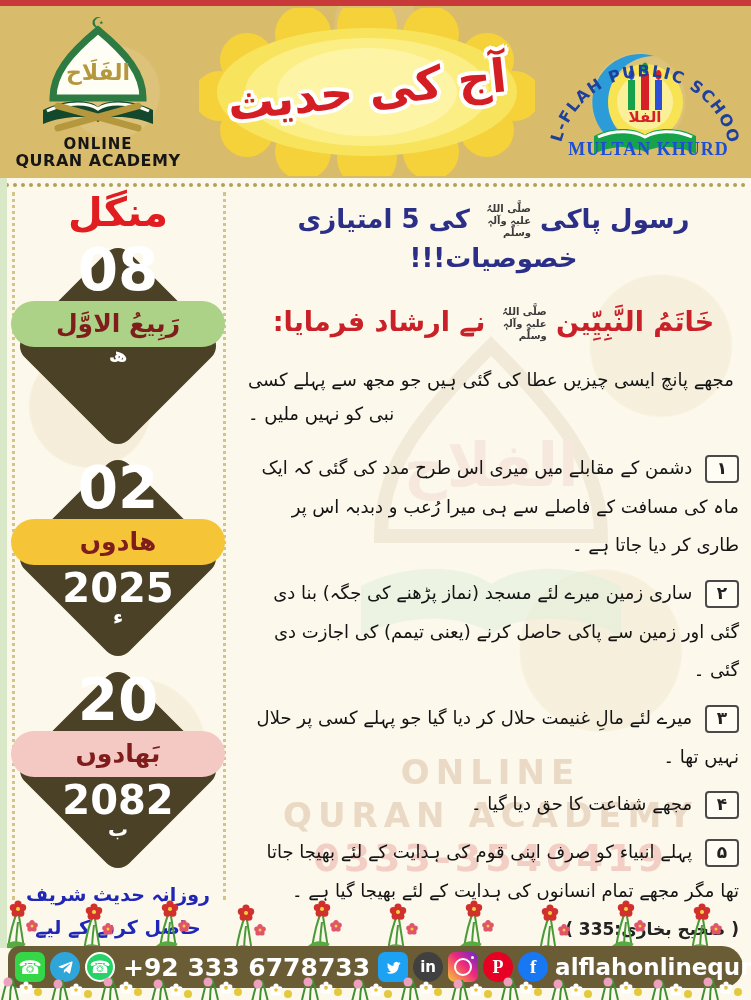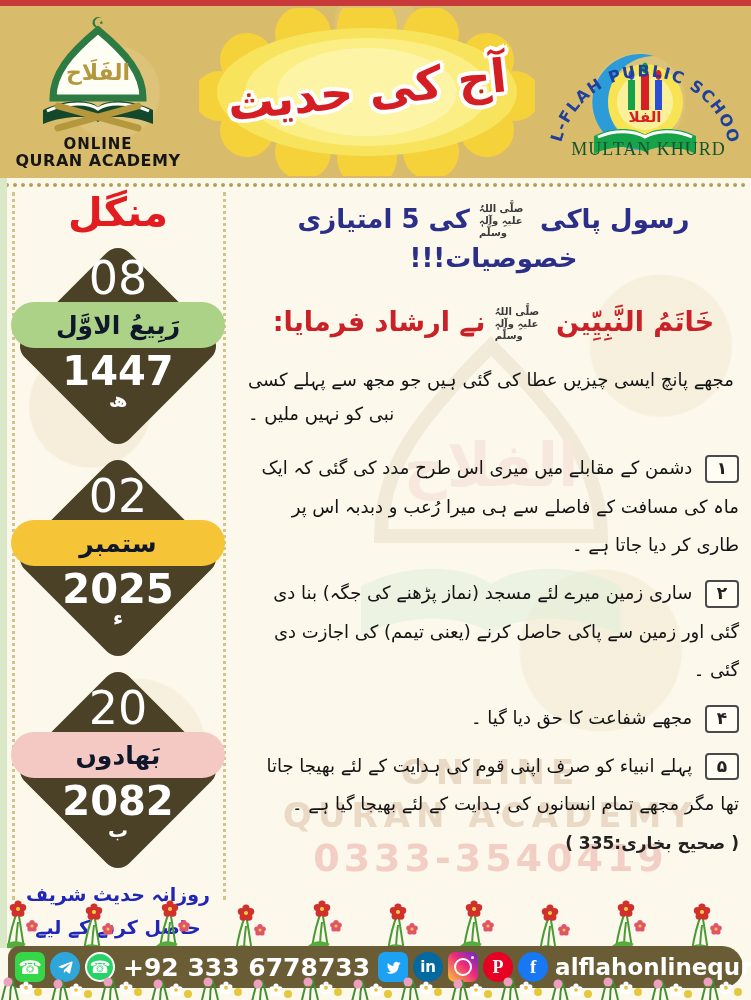"MULTAN KHURD" .logo-right .city { color: #14532d -> #1d4ed8; font-weight: normal -> bold }
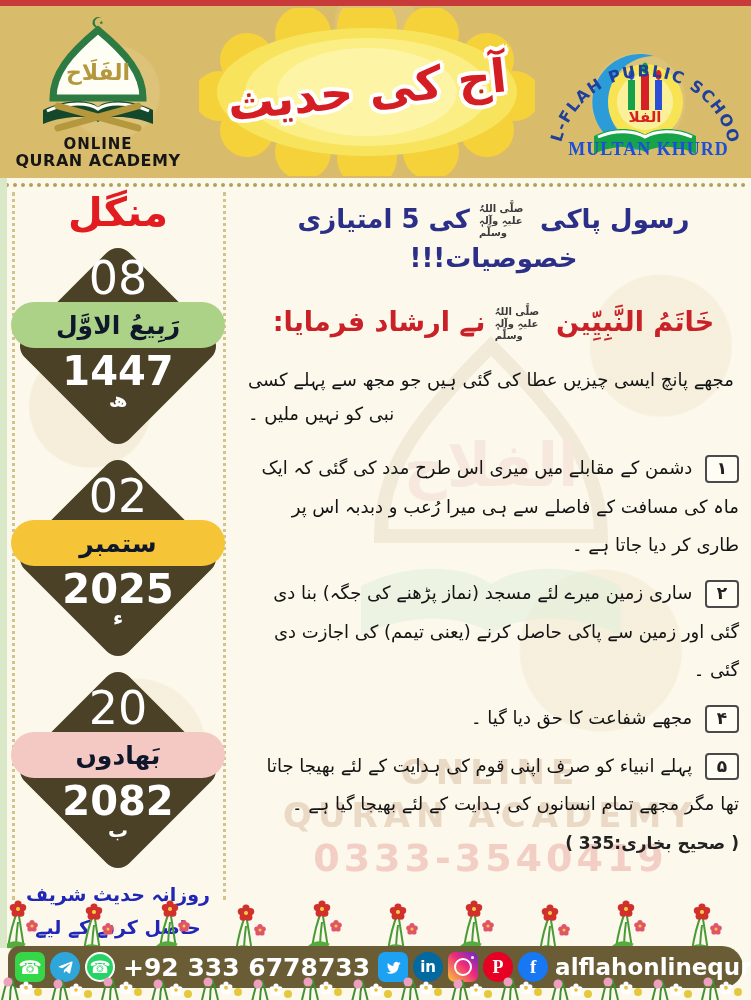"صلَّی اللہُ علیہِ وآلہٖ وسلَّم" .hon { text-align: left -> right }
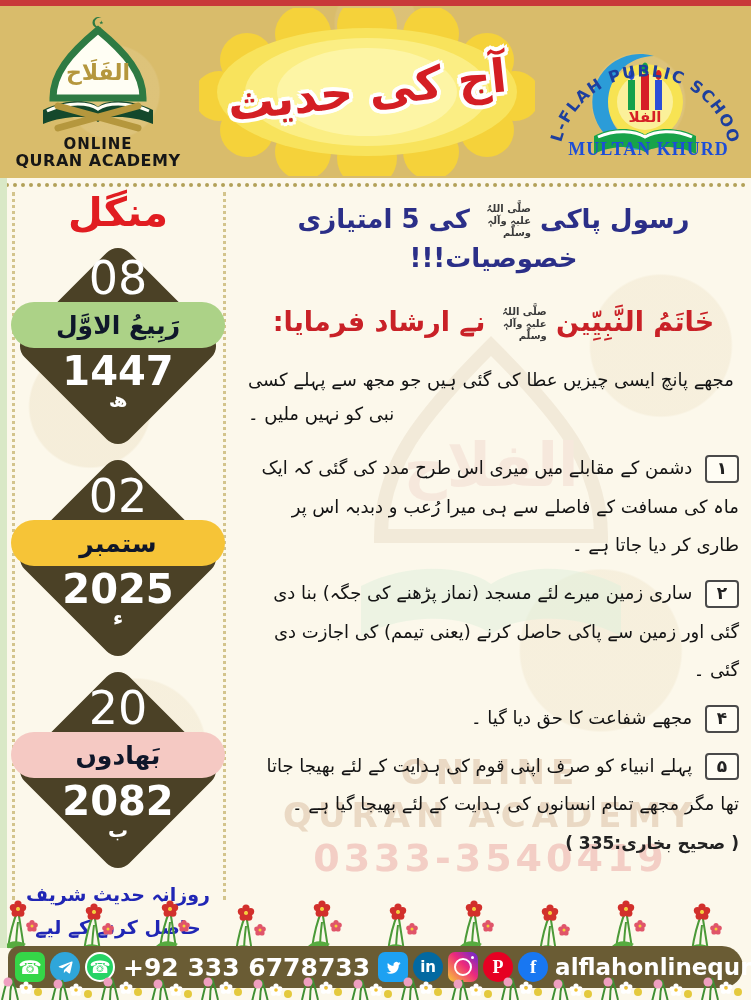"08" .dnum { font-size: 46px -> 58px; font-weight: normal -> bold; margin-top: 14px -> none }
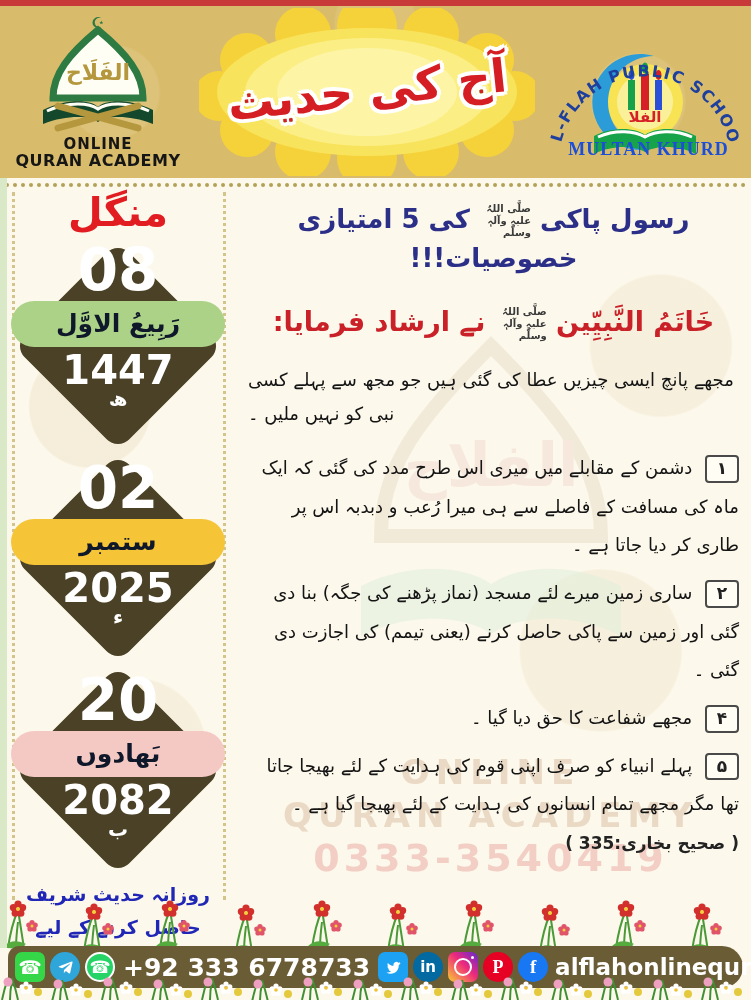"رَبِیعُ الاوَّل" .dband { color: #0f172a -> #7f1d1d }
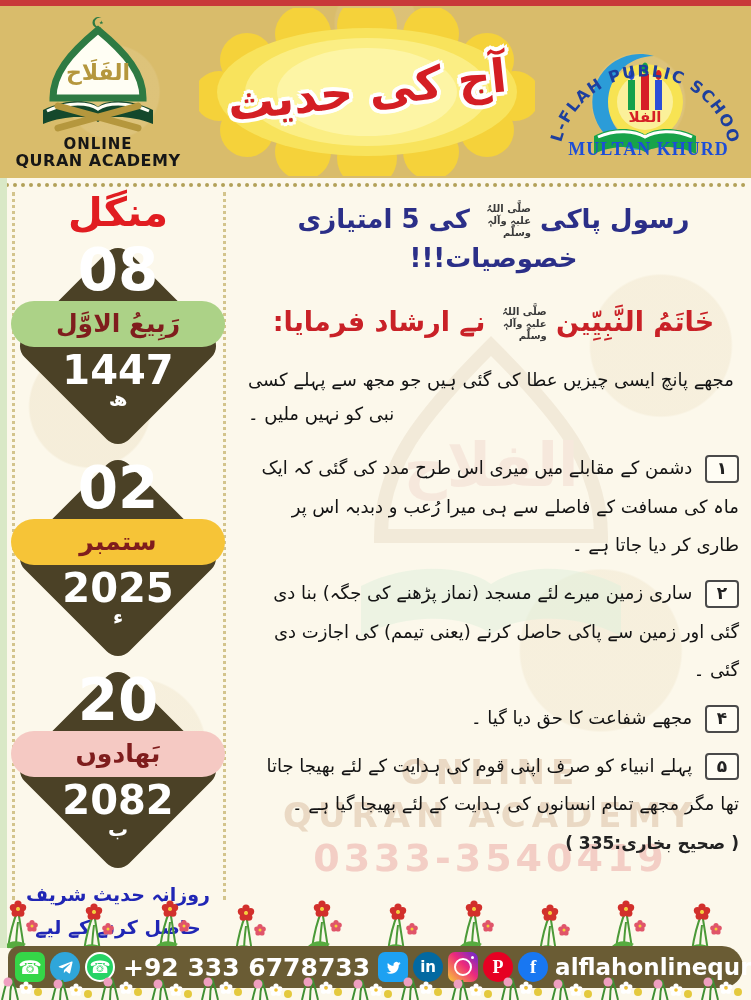"1447" div.dyear { html: <div>1447</div> -> none }
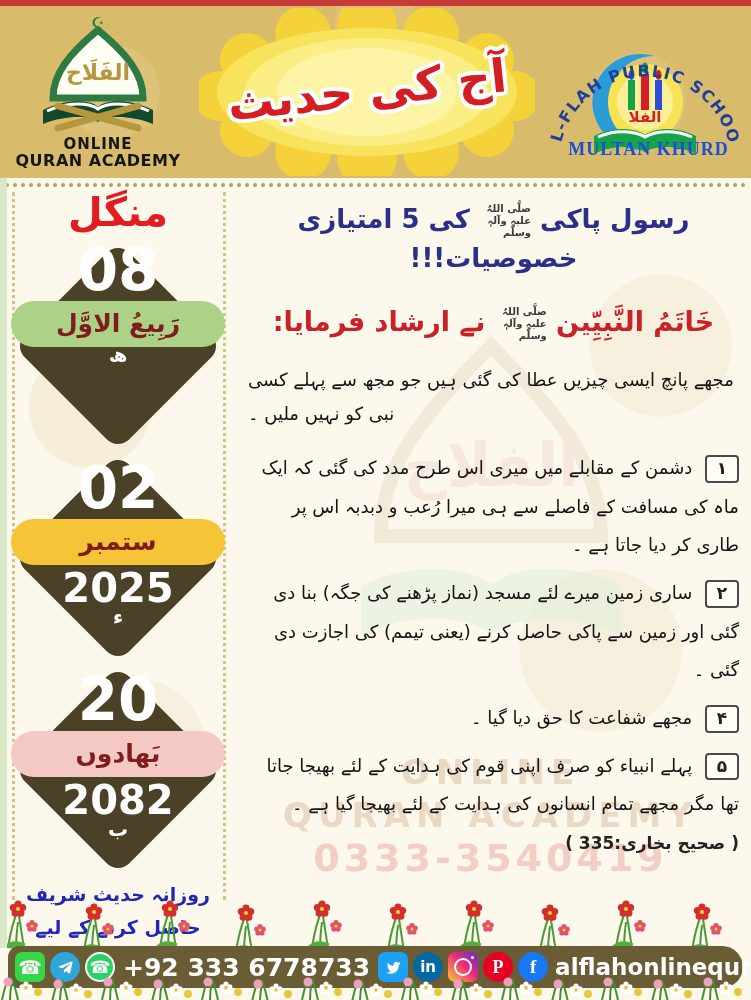"ستمبر" div.dband { text: ستمبر -> ھادوں }
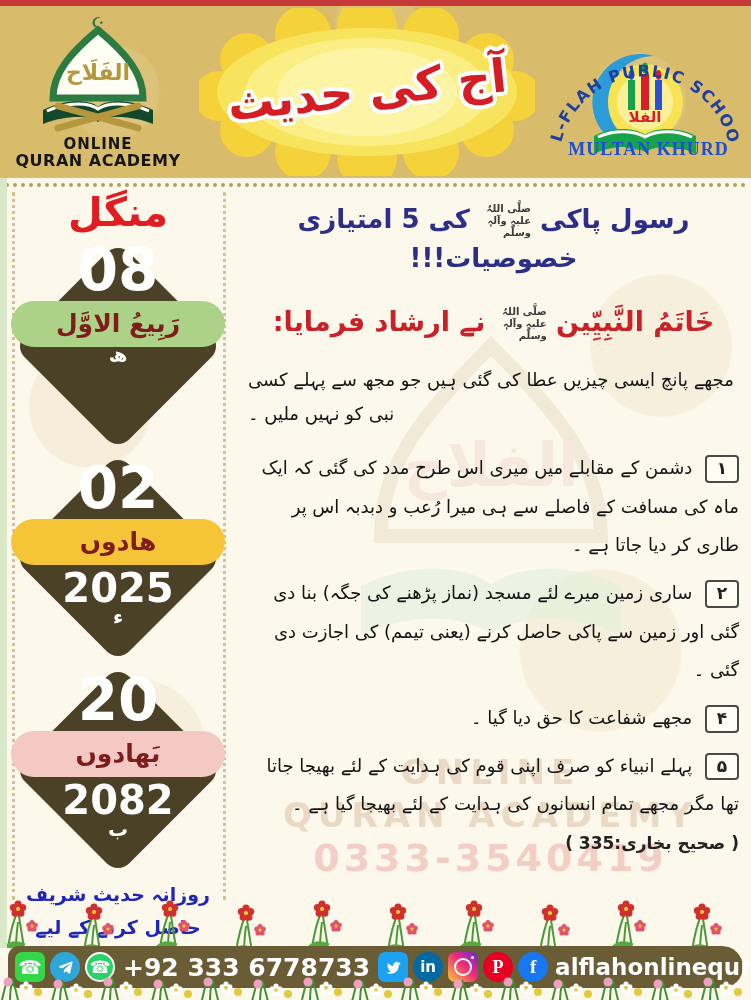"۳ میرے لئے مالِ غنیمت" div.hitem { html: none -> <div> <span>۳</span> <span>میرے لئے مالِ غنیمت حلال کر دیا گیا جو پہلے کسی پر حلال نہیں تھا ۔</span> </div> }
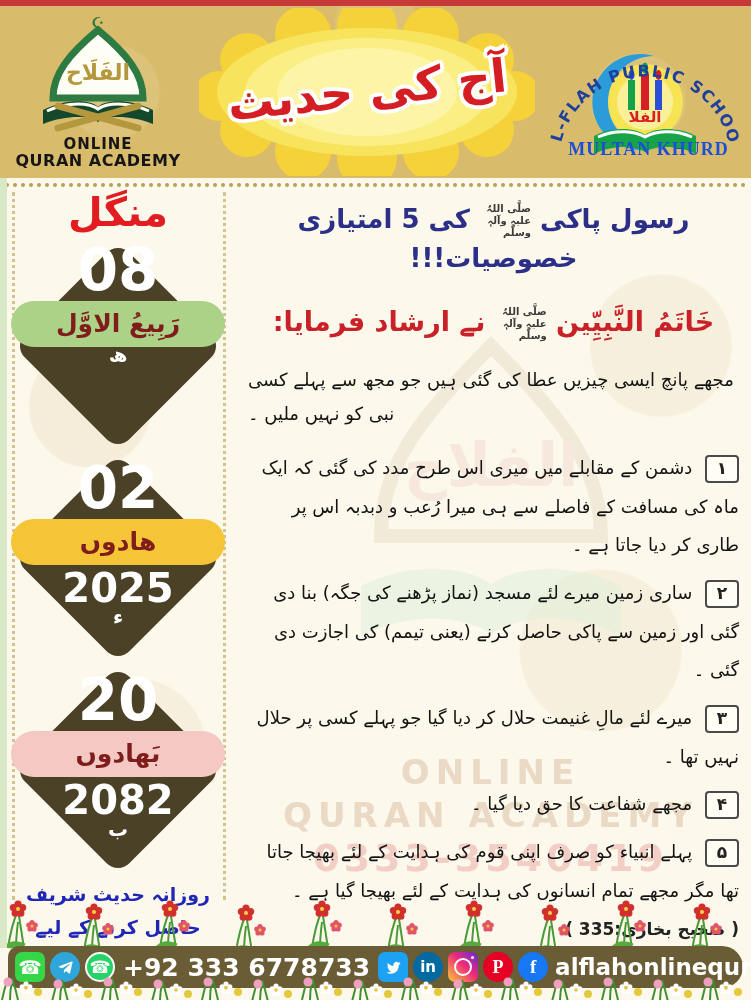"in" .ic-linkedin { background: #0369a1 -> #404040 }
